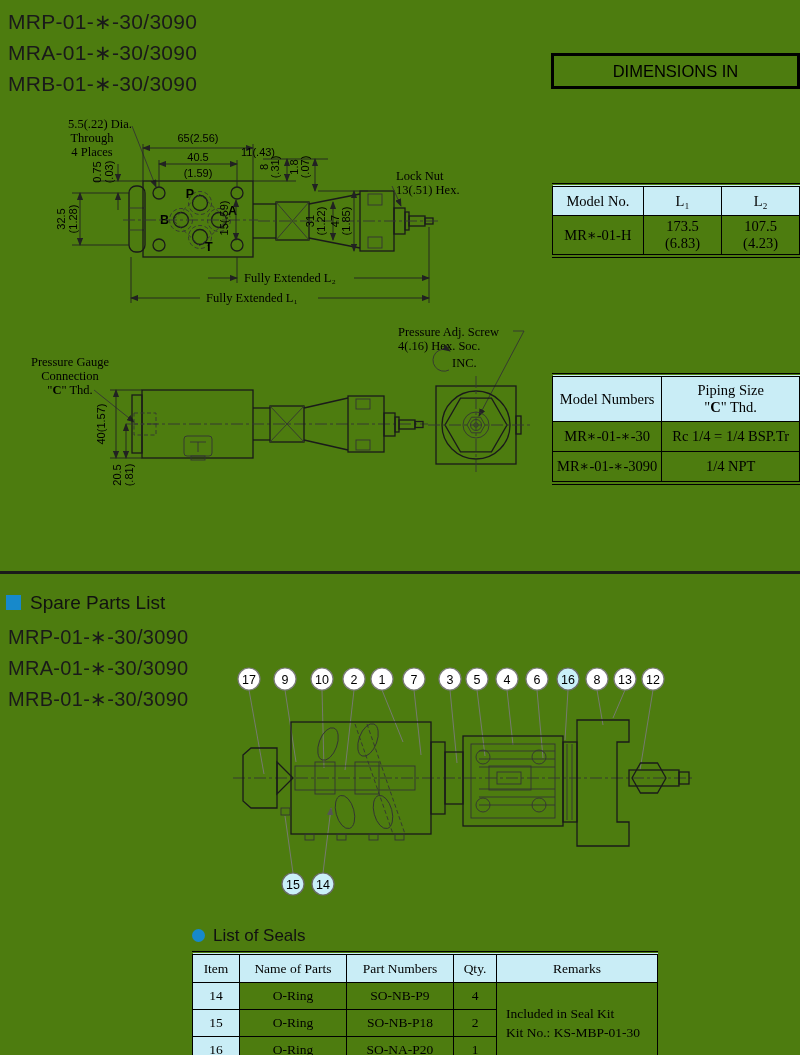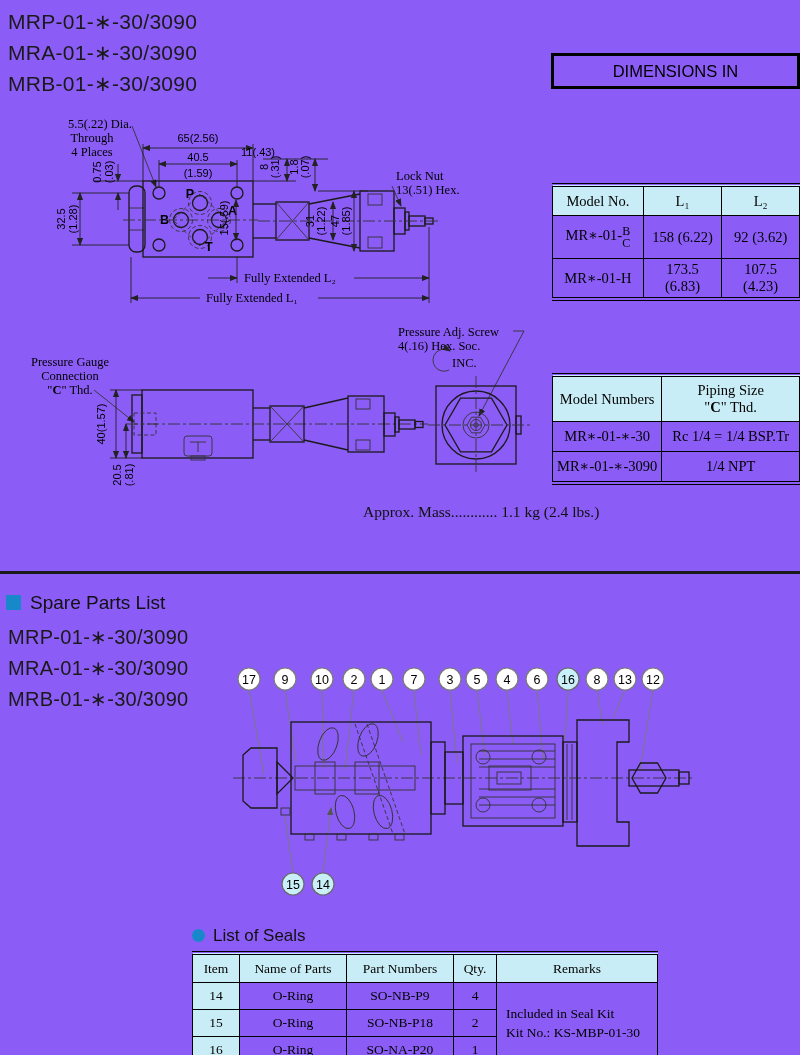"MRP-01-∗-30/3090" #page { background: #8b5cf6 -> #4d7c0f }
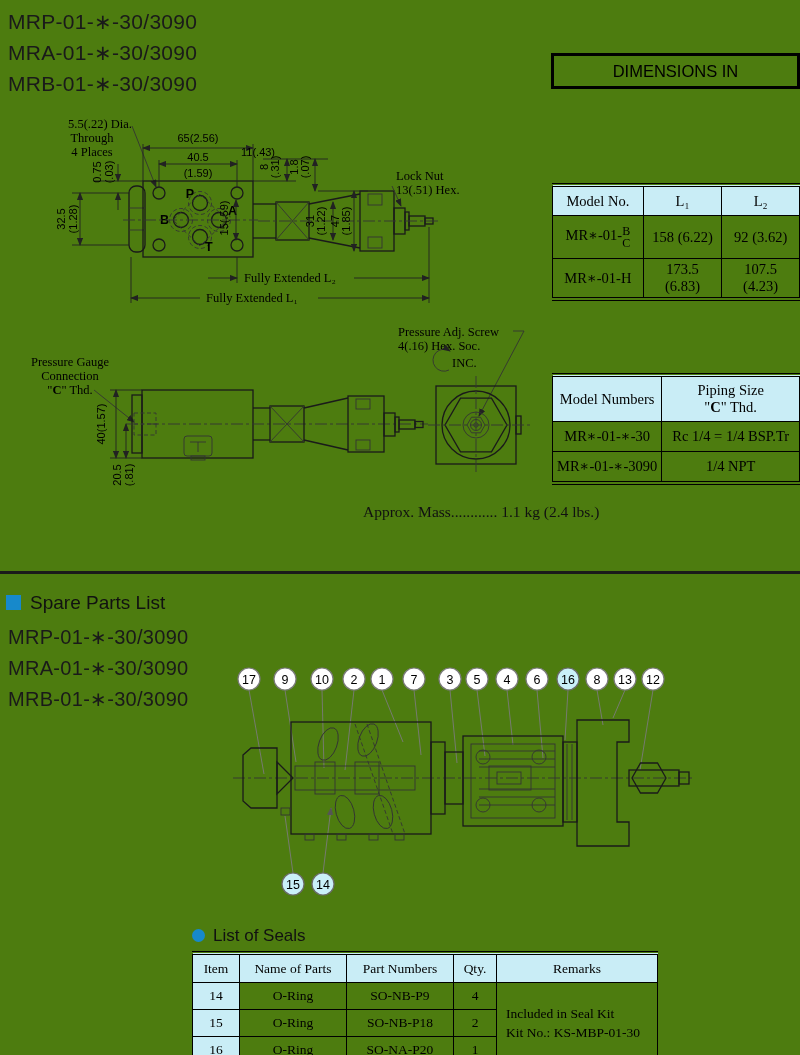"MR∗-01-" tr { html: <tr> <td><span>MR∗-01-</span><span> <span>B</span> <span>C</span> </span></td> <td>158 (6.22)</td> <td>92 (3.62)</td> </tr> -> none }
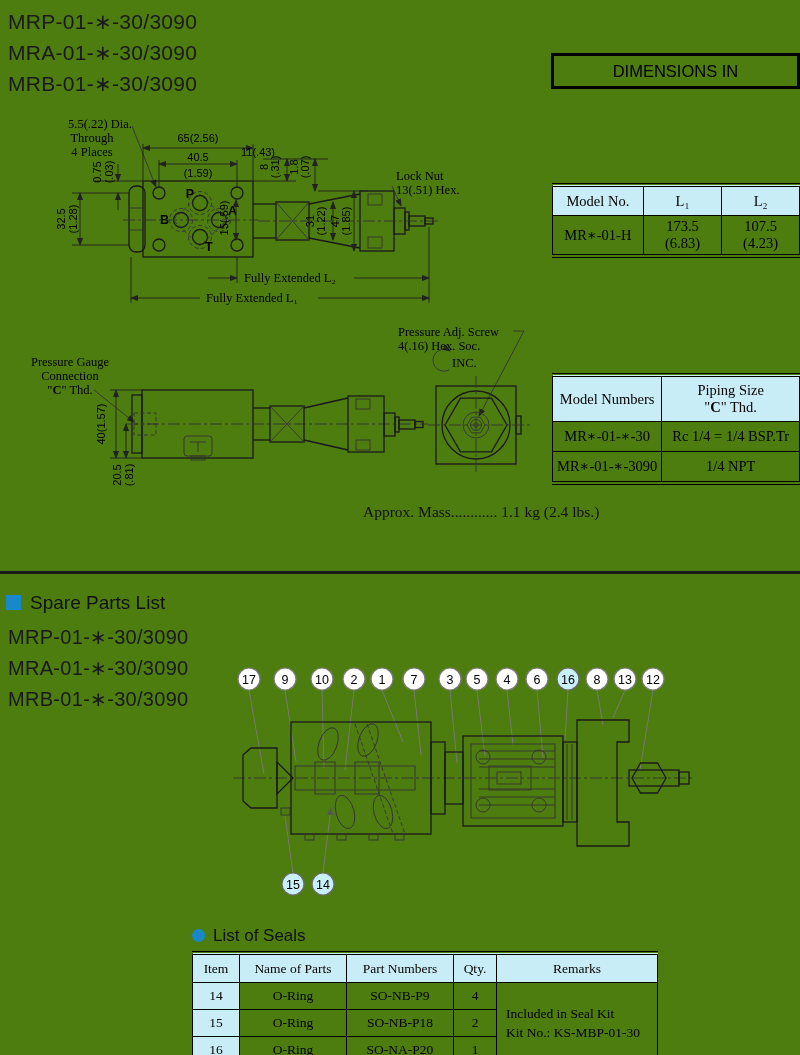"Approx. Mass............ 1.1 kg (2.4" div.abs { html: <div>Approx. Mass............ 1.1 kg (2.4 lbs.)</div> -> none }
